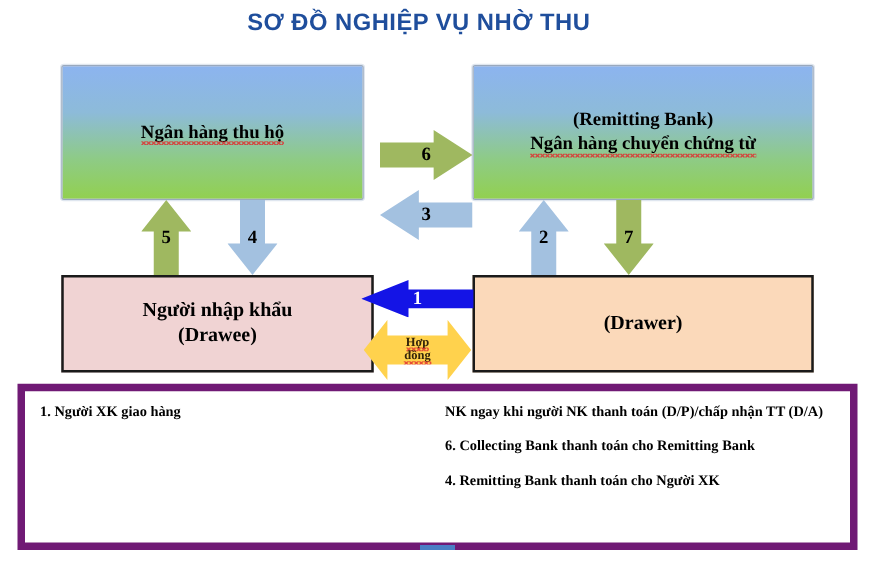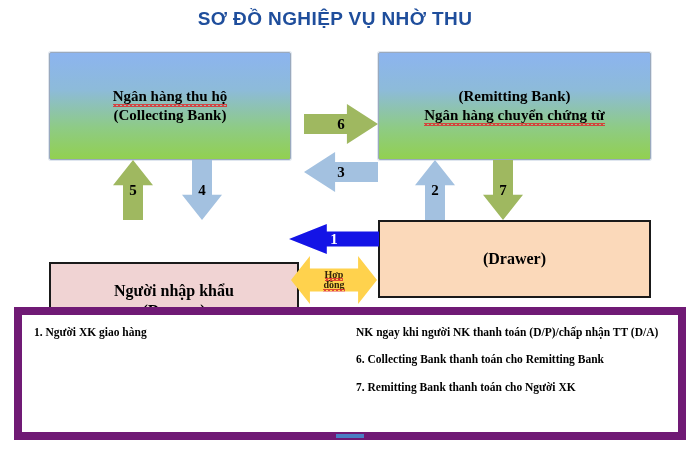"(Collecting Bank)" span.ln { html: <span>(Collecting Bank)</span> -> none }
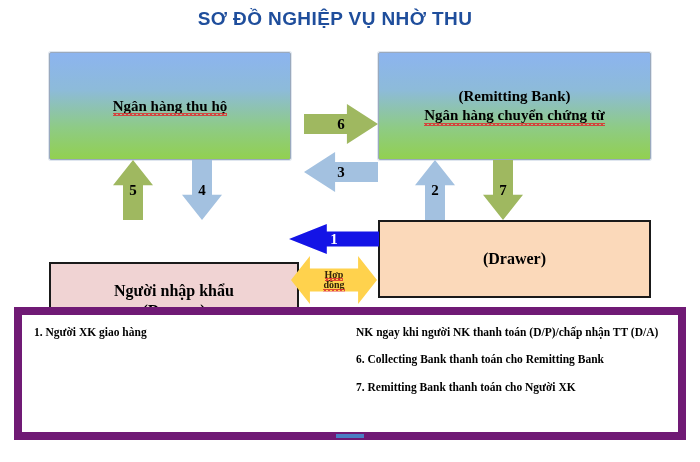"Người nhập khẩu" #box-drawee { margin-top: 42px -> none }
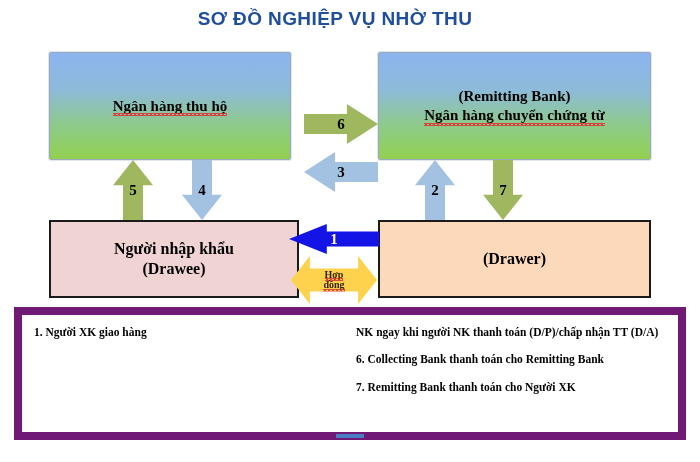"1. Người XK giao hàng" #legend { border: 8px solid #701a75 -> 6px solid #701a75 }
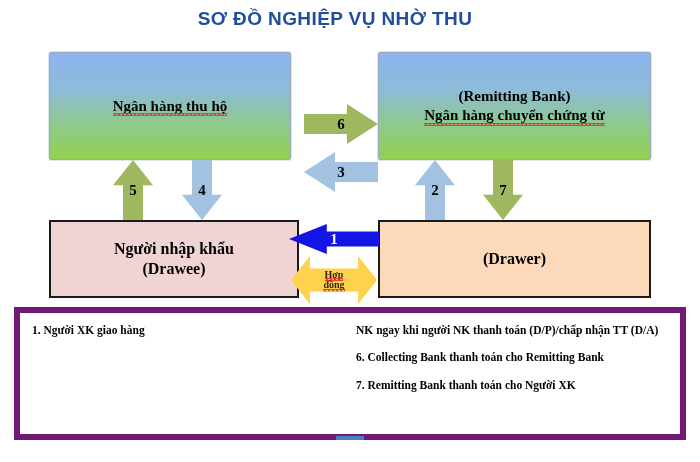"7. Remitting Bank thanh toán" div.legend-item { text: 7 -> 4 }
